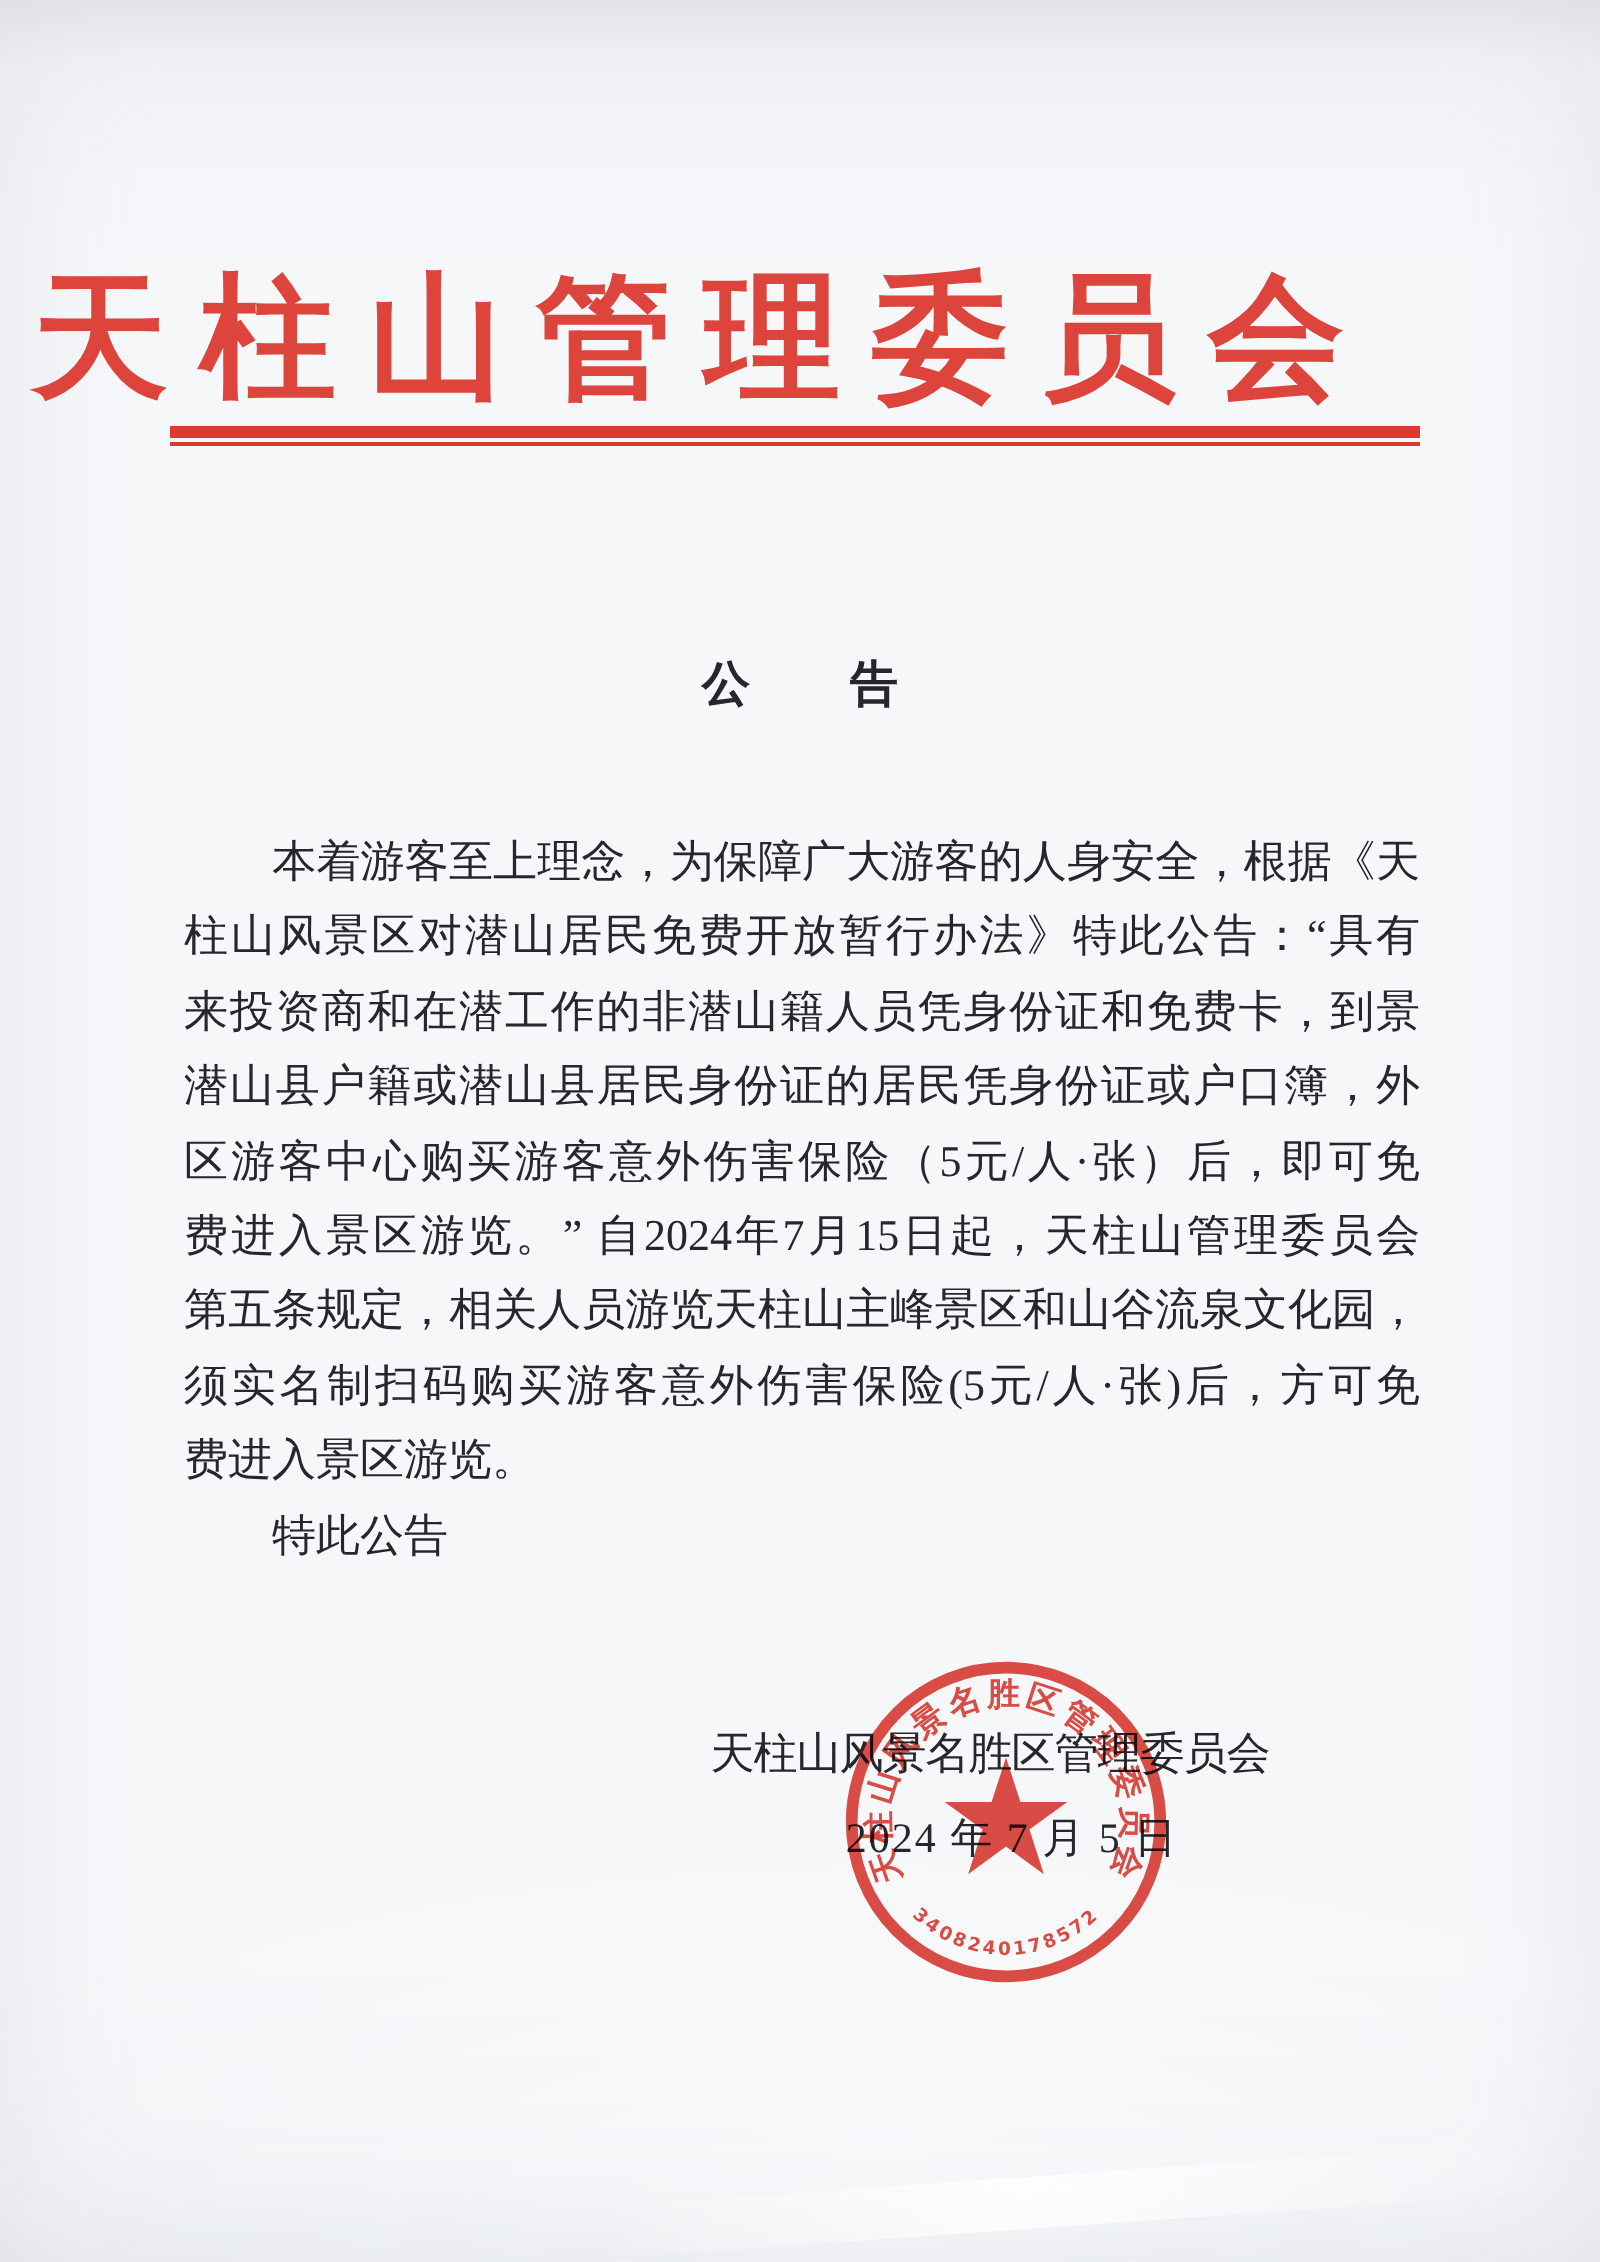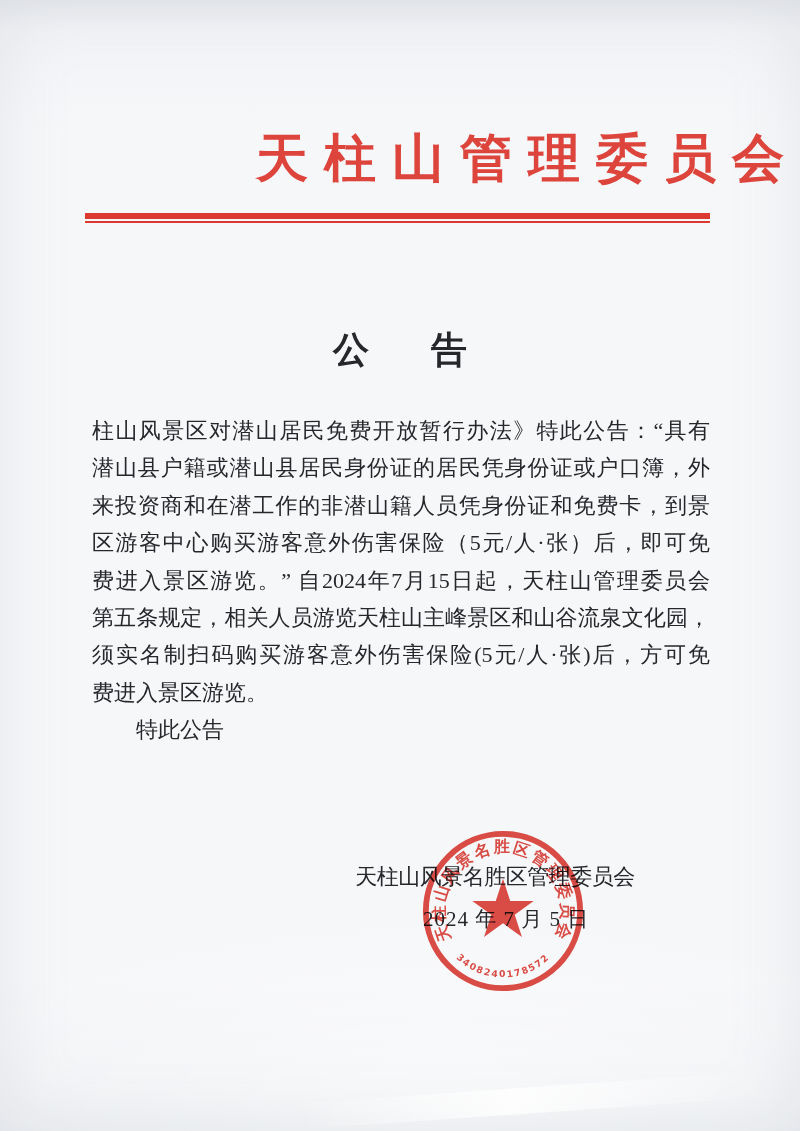"天柱山管理委员会" .letterhead-title { font-size: 52px -> 68px; text-align: right -> left }
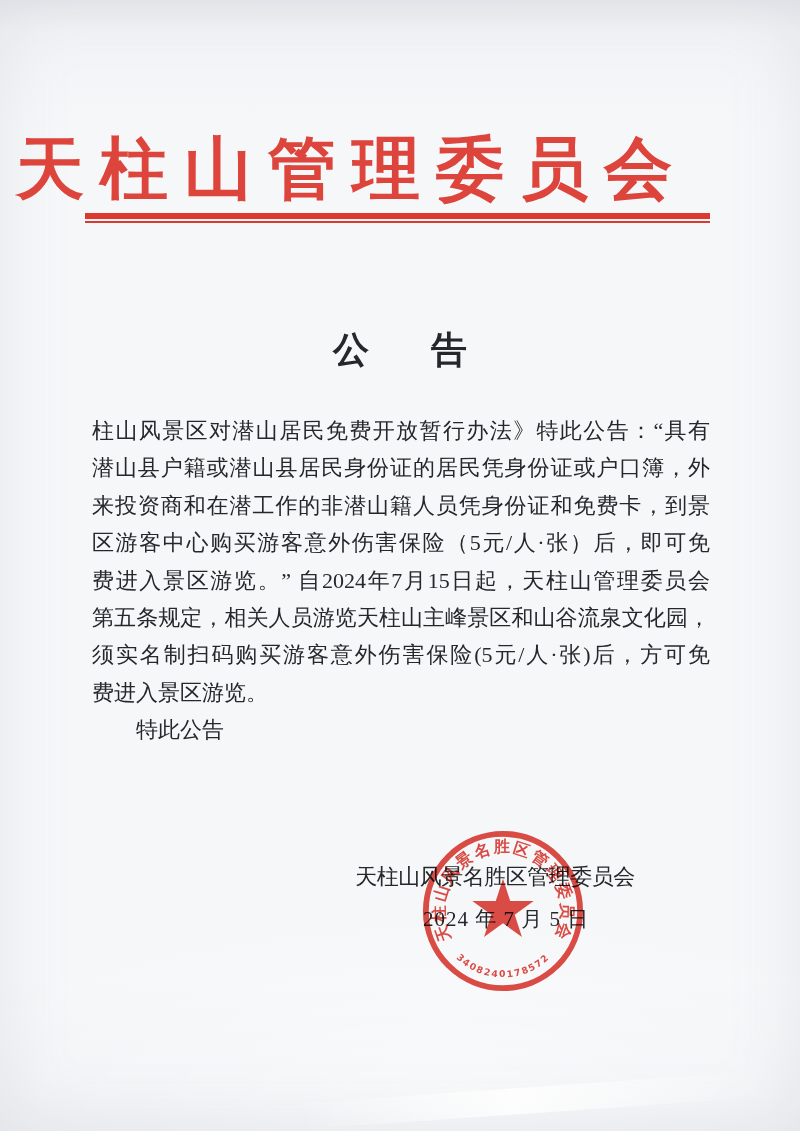"公 告" .doc-title { font-size: 36px -> 24px }
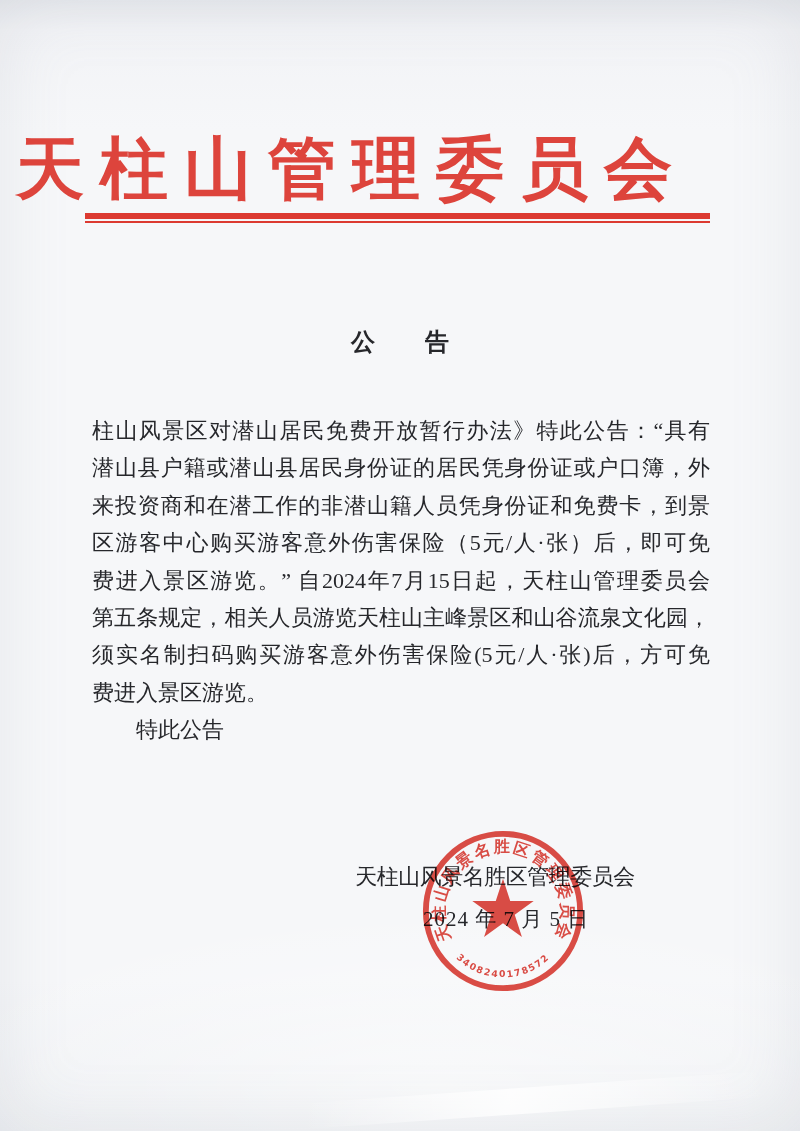"本着游客至上理念，为保障广大游客的人身安全，根据《天" div.line { html: none -> <div> 本着游客至上理念，为保障广大游客的人身安全，根据《天</div> }
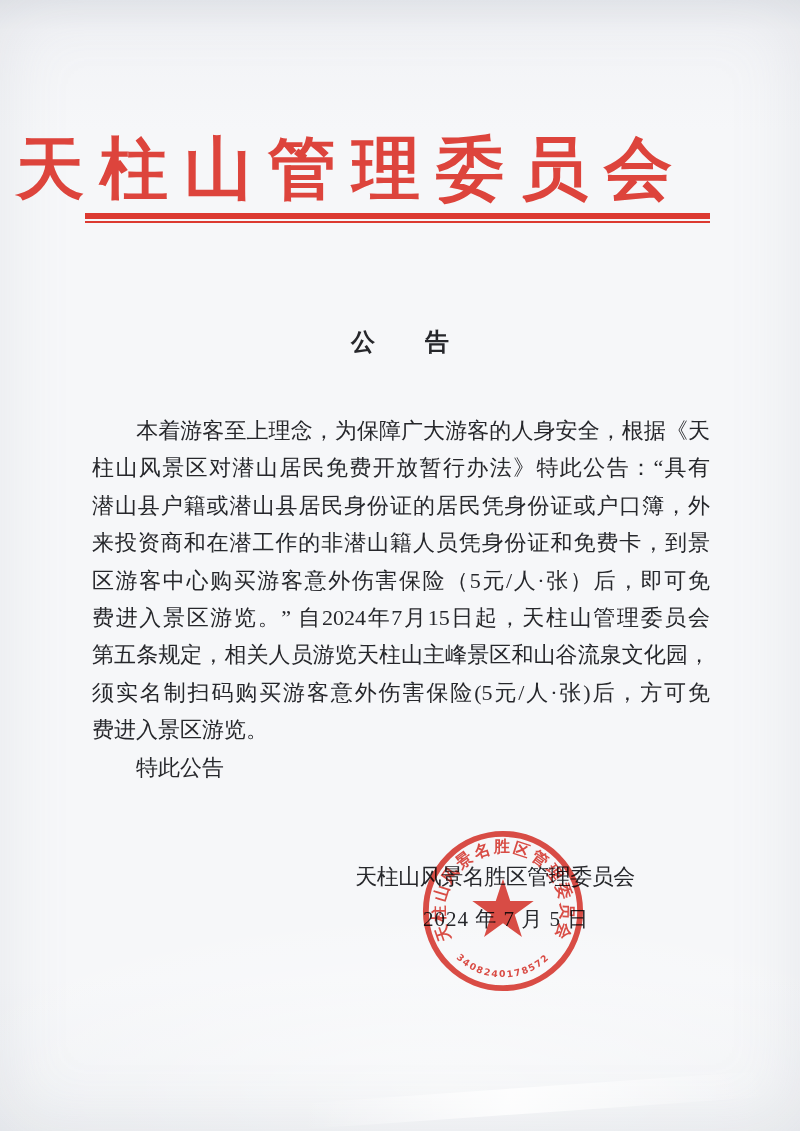"潜山县户籍或潜山县居民身份证的居民凭身份证或户口簿，外" div.line { order: before "来投资商和在潜工作的非潜山籍人员凭身份证和免费卡，到景" -> after "来投资商和在潜工作的非潜山籍人员凭身份证和免费卡，到景" }
